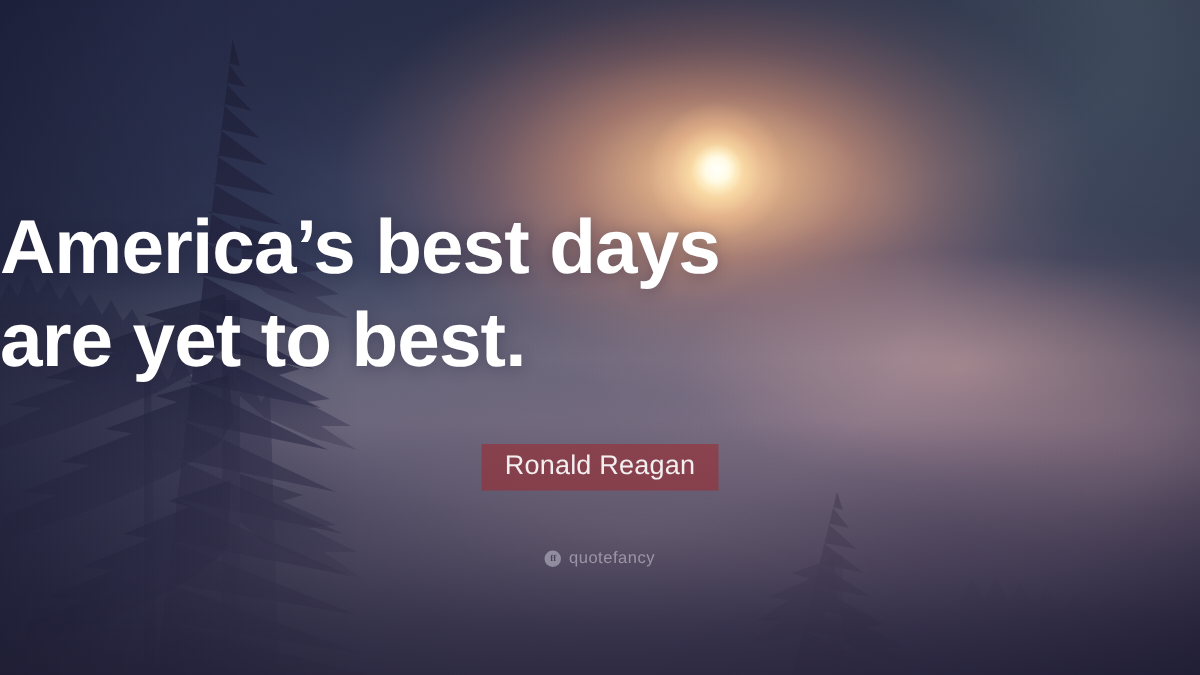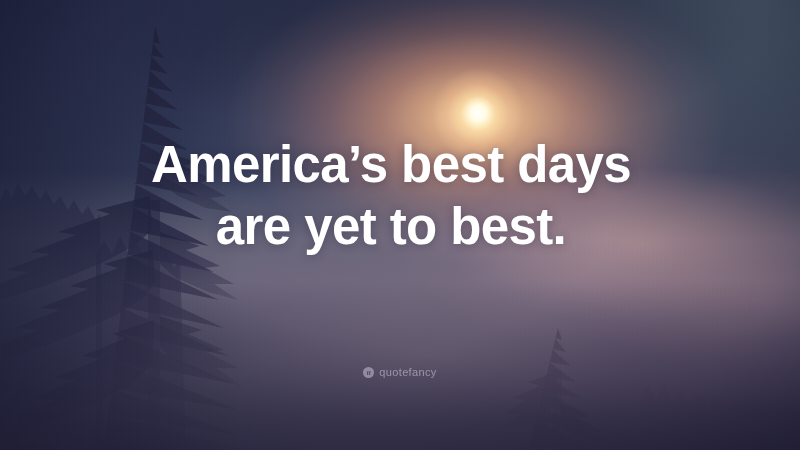"America’s best days" .quote-block { text-align: center -> left }
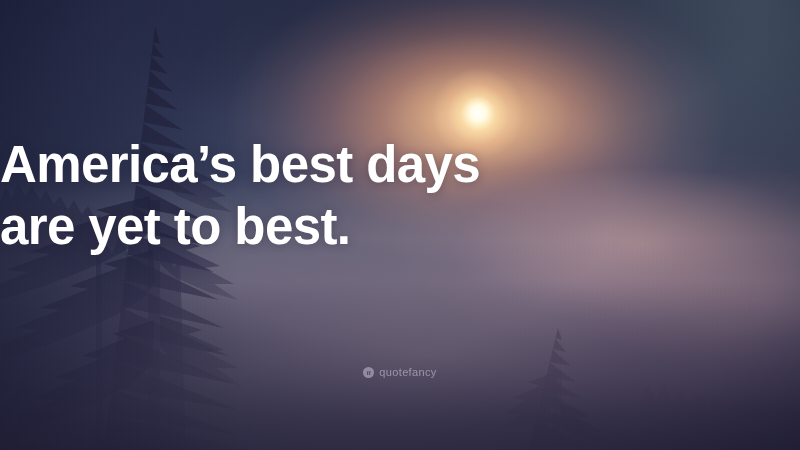"Ronald Reagan" div.author-wrap { html: none -> <div> <span>Ronald Reagan</span> </div> }
